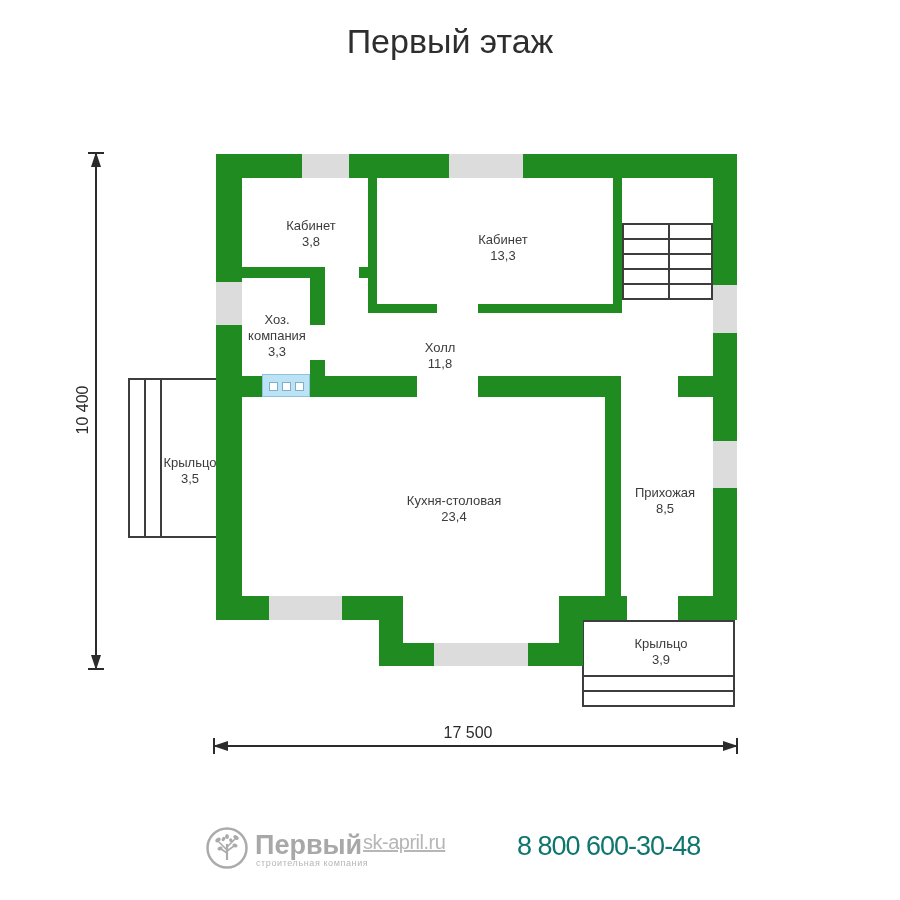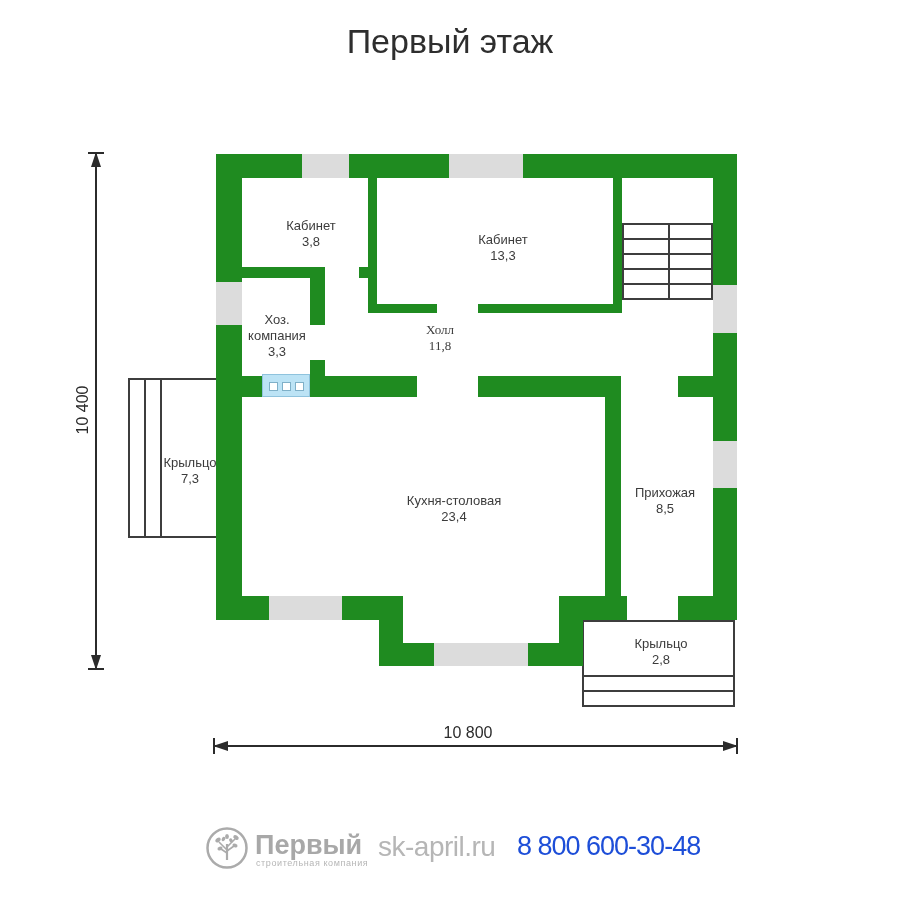"Холл" div.room-label { font-family: Liberation Serif, serif -> none; top: 322px -> 340px }
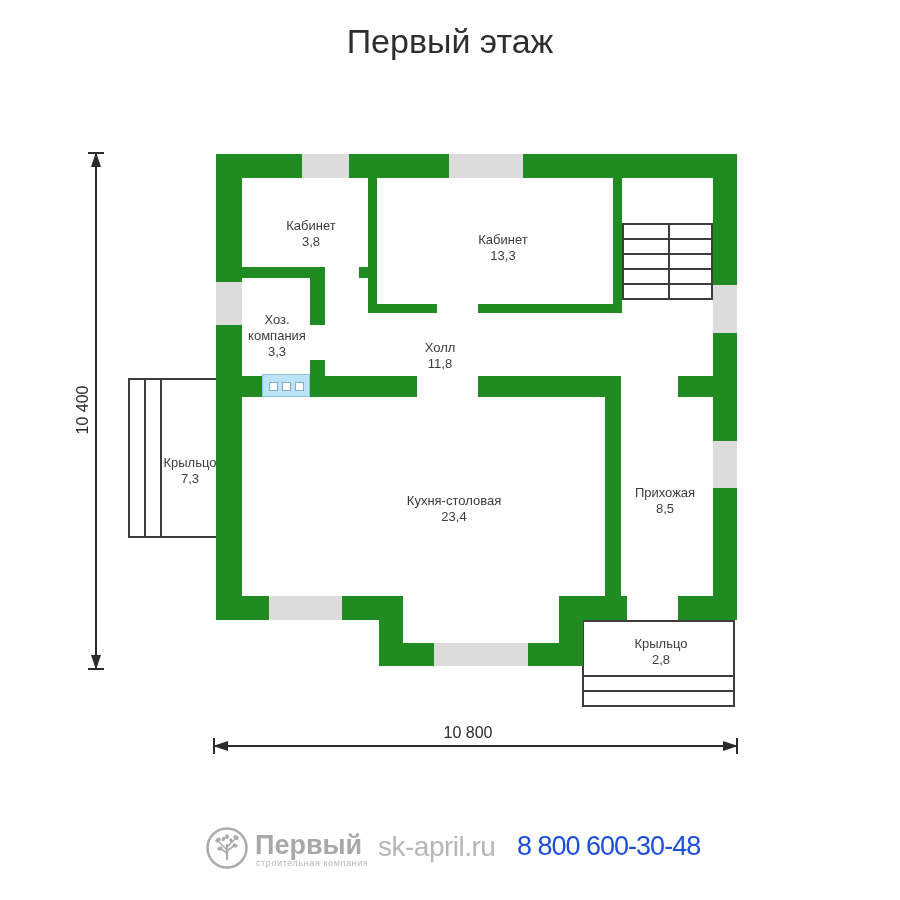"7,3" div { text: 7,3 -> 3,5 }
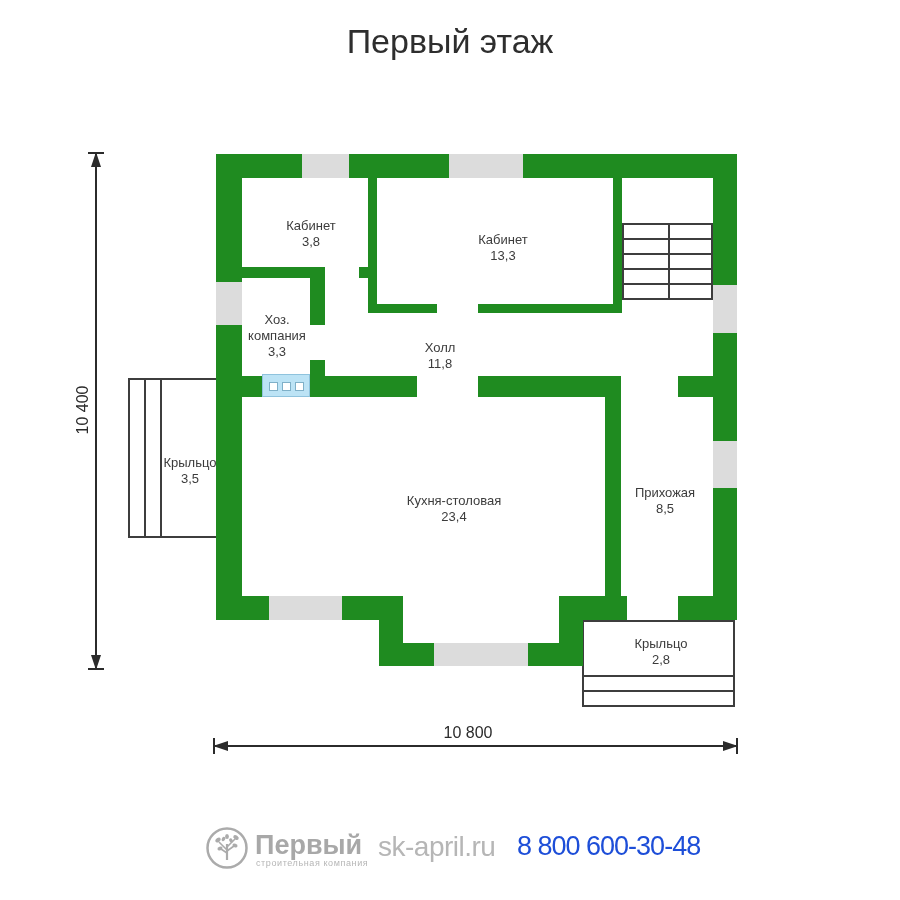"2,8" div { text: 2,8 -> 3,9 }
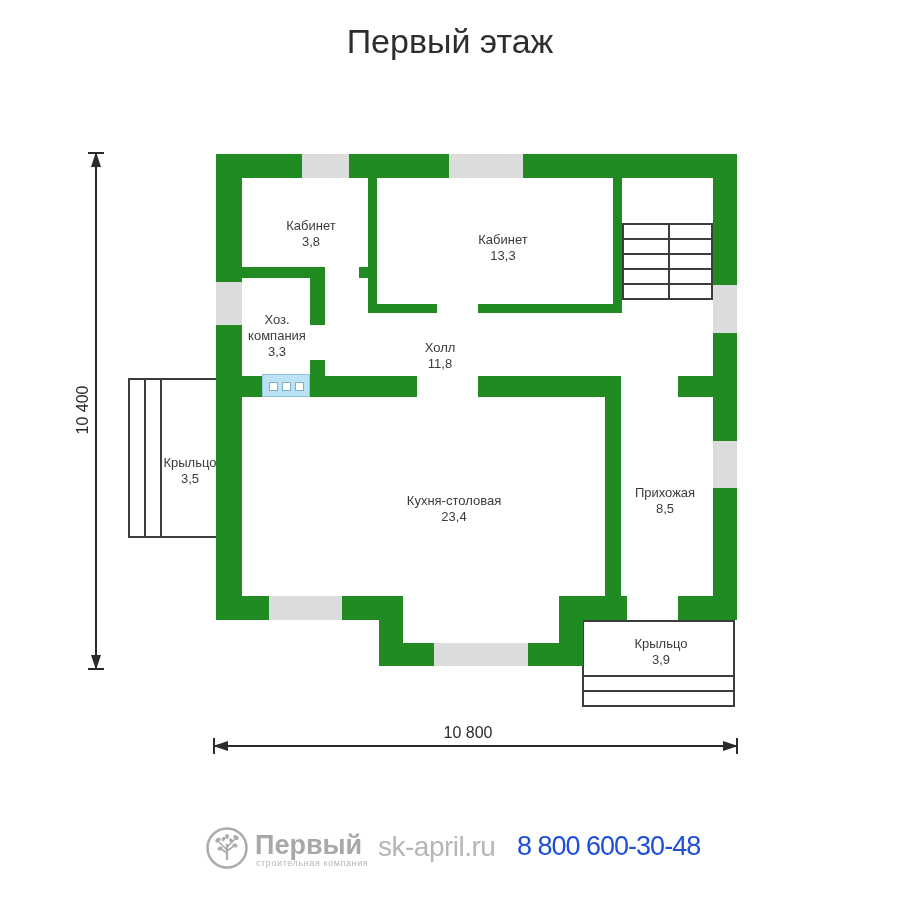"10 800" div.dim-label { text: 10 800 -> 17 500 }
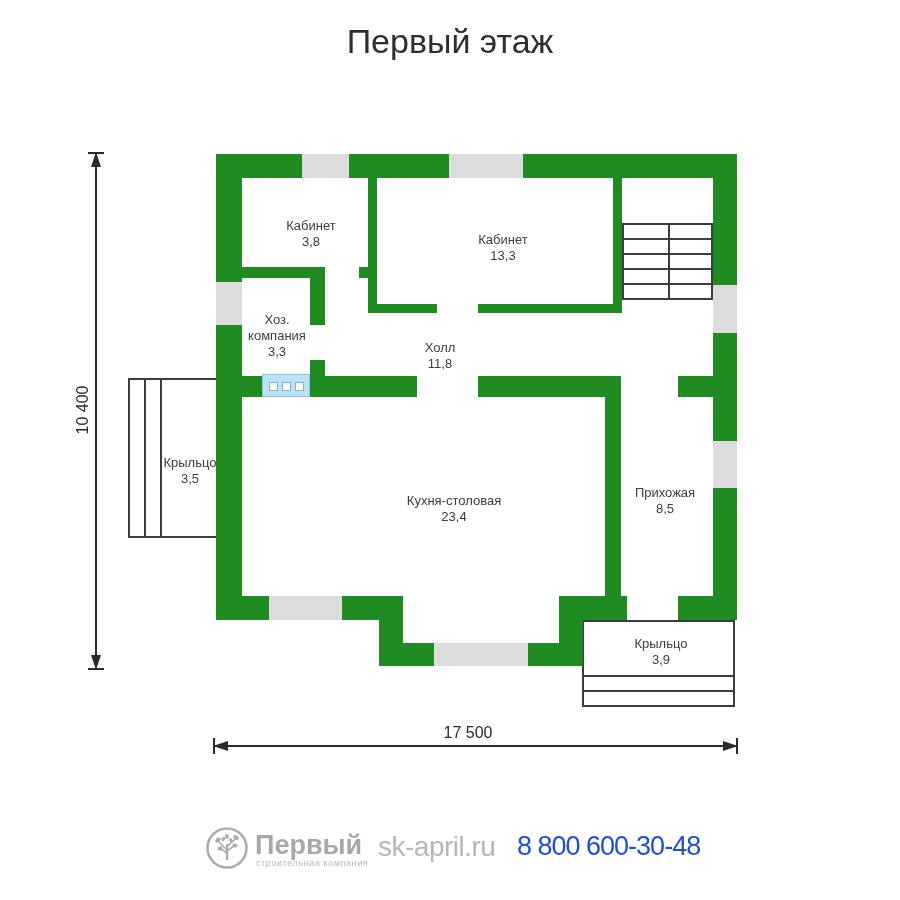"sk-april.ru" div.footer-text { font-size: 28px -> 20px; left: 378px -> 363px; text-decoration: none -> underline }
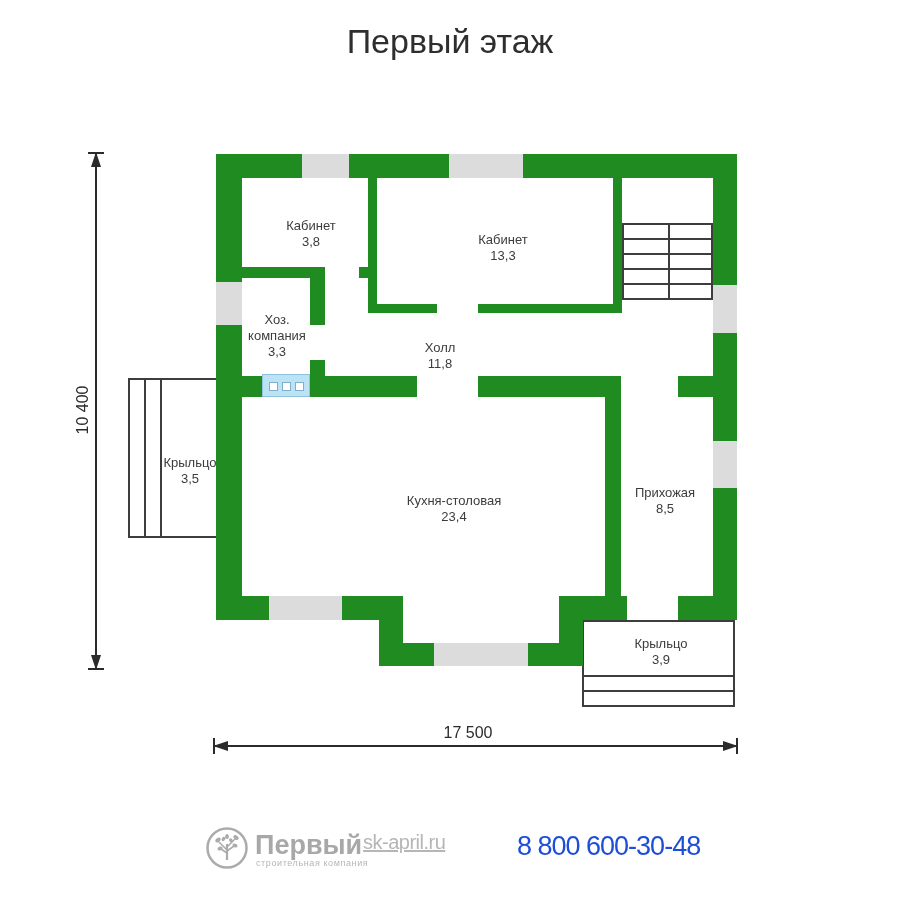"8 800 600-30-48" div.footer-text { color: #1d4ed8 -> #0f766e }
